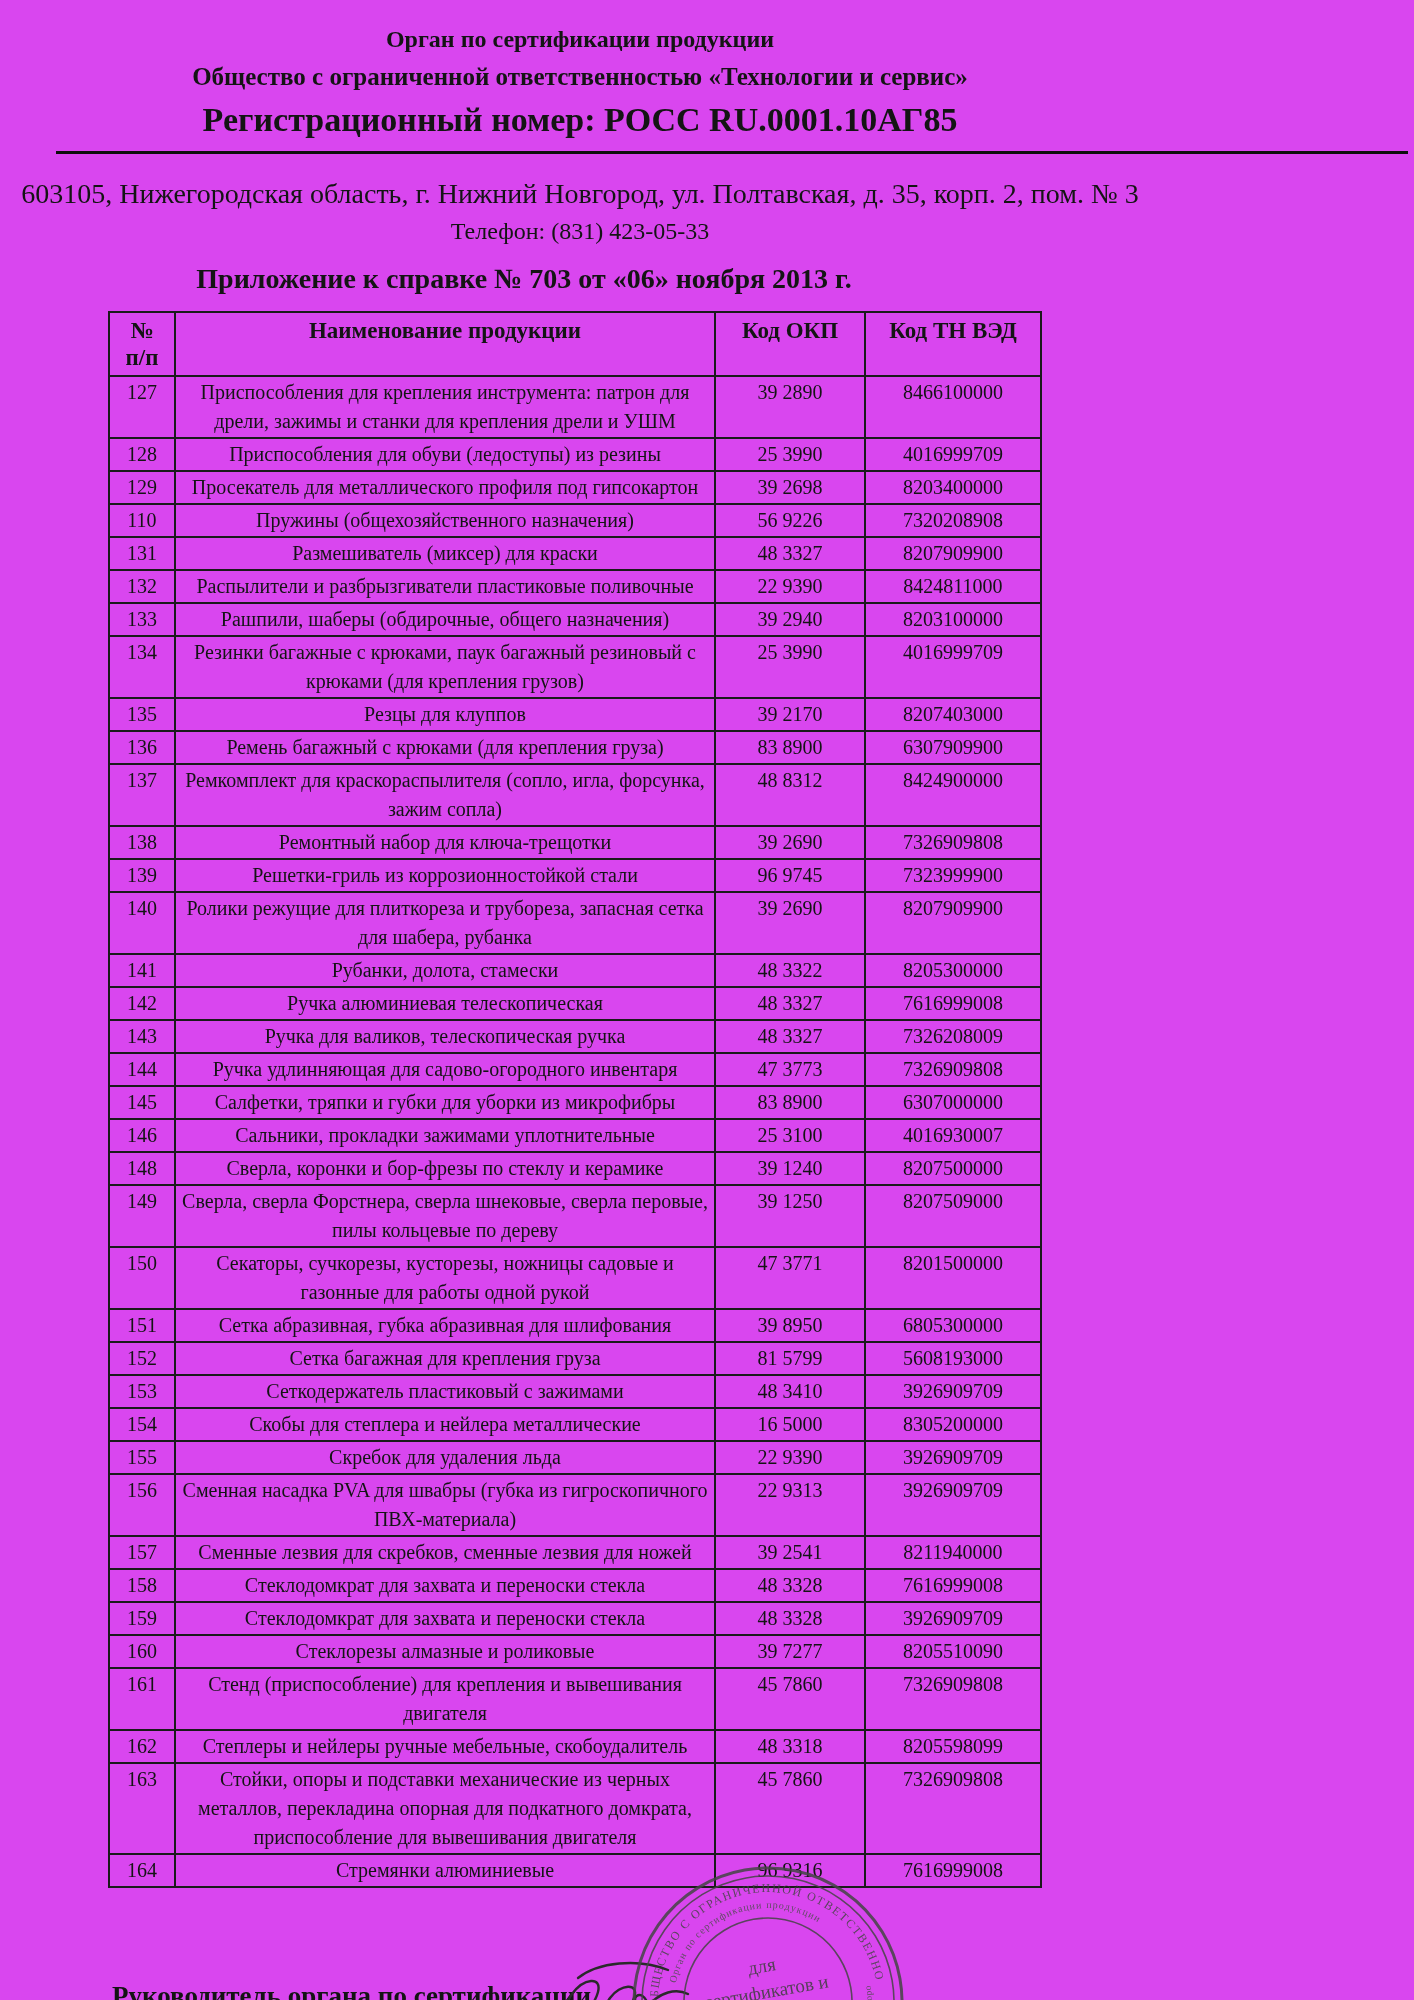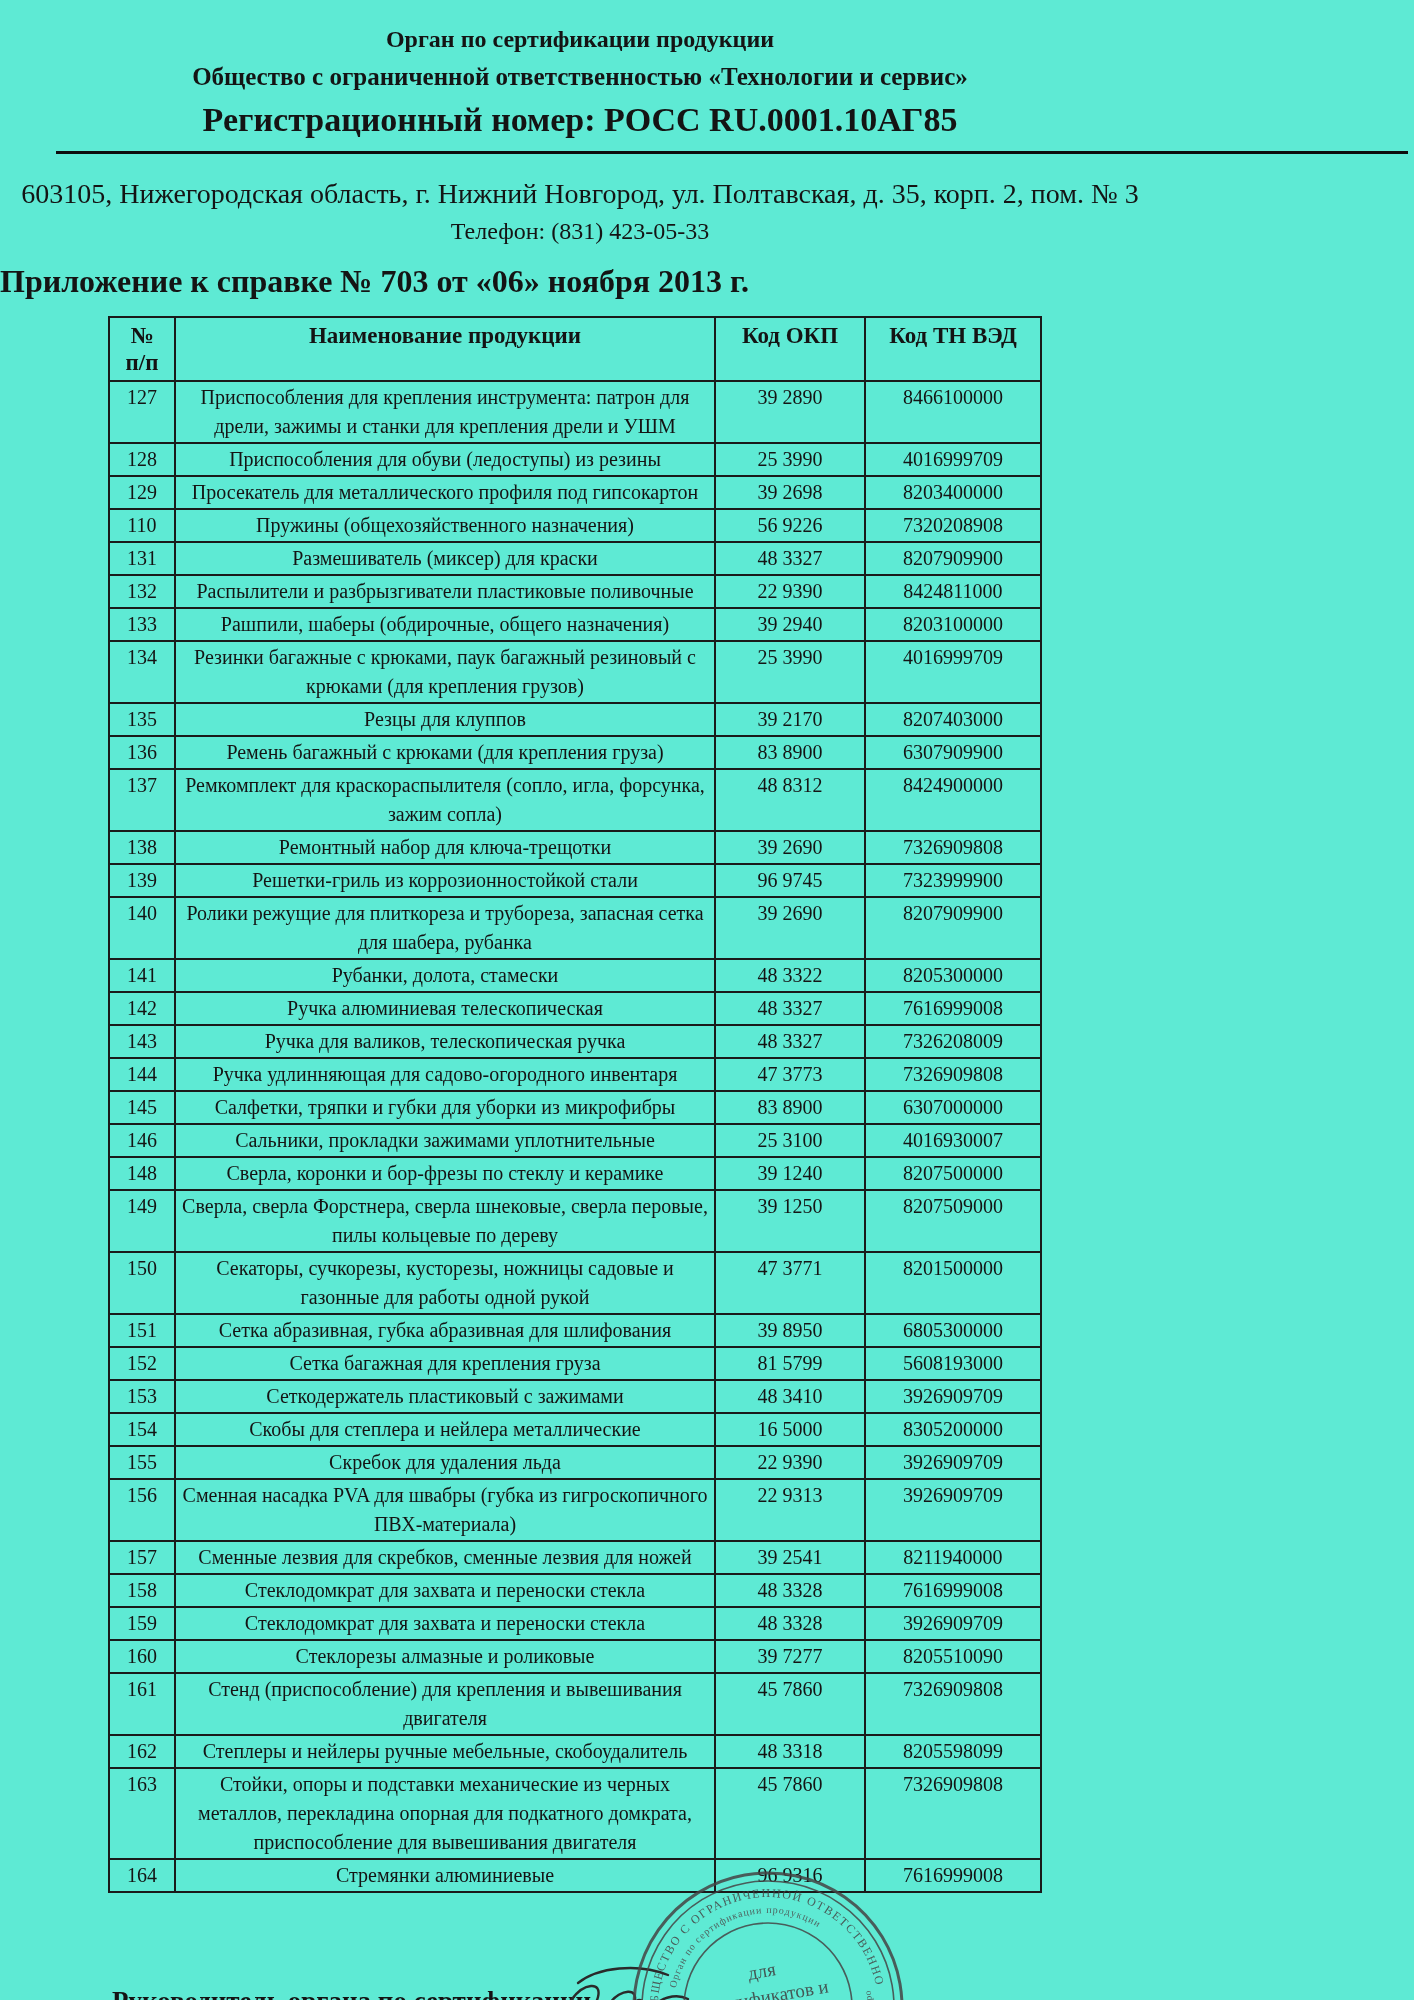"Орган по сертификации продукции" .page { background: #5eead4 -> #d946ef }
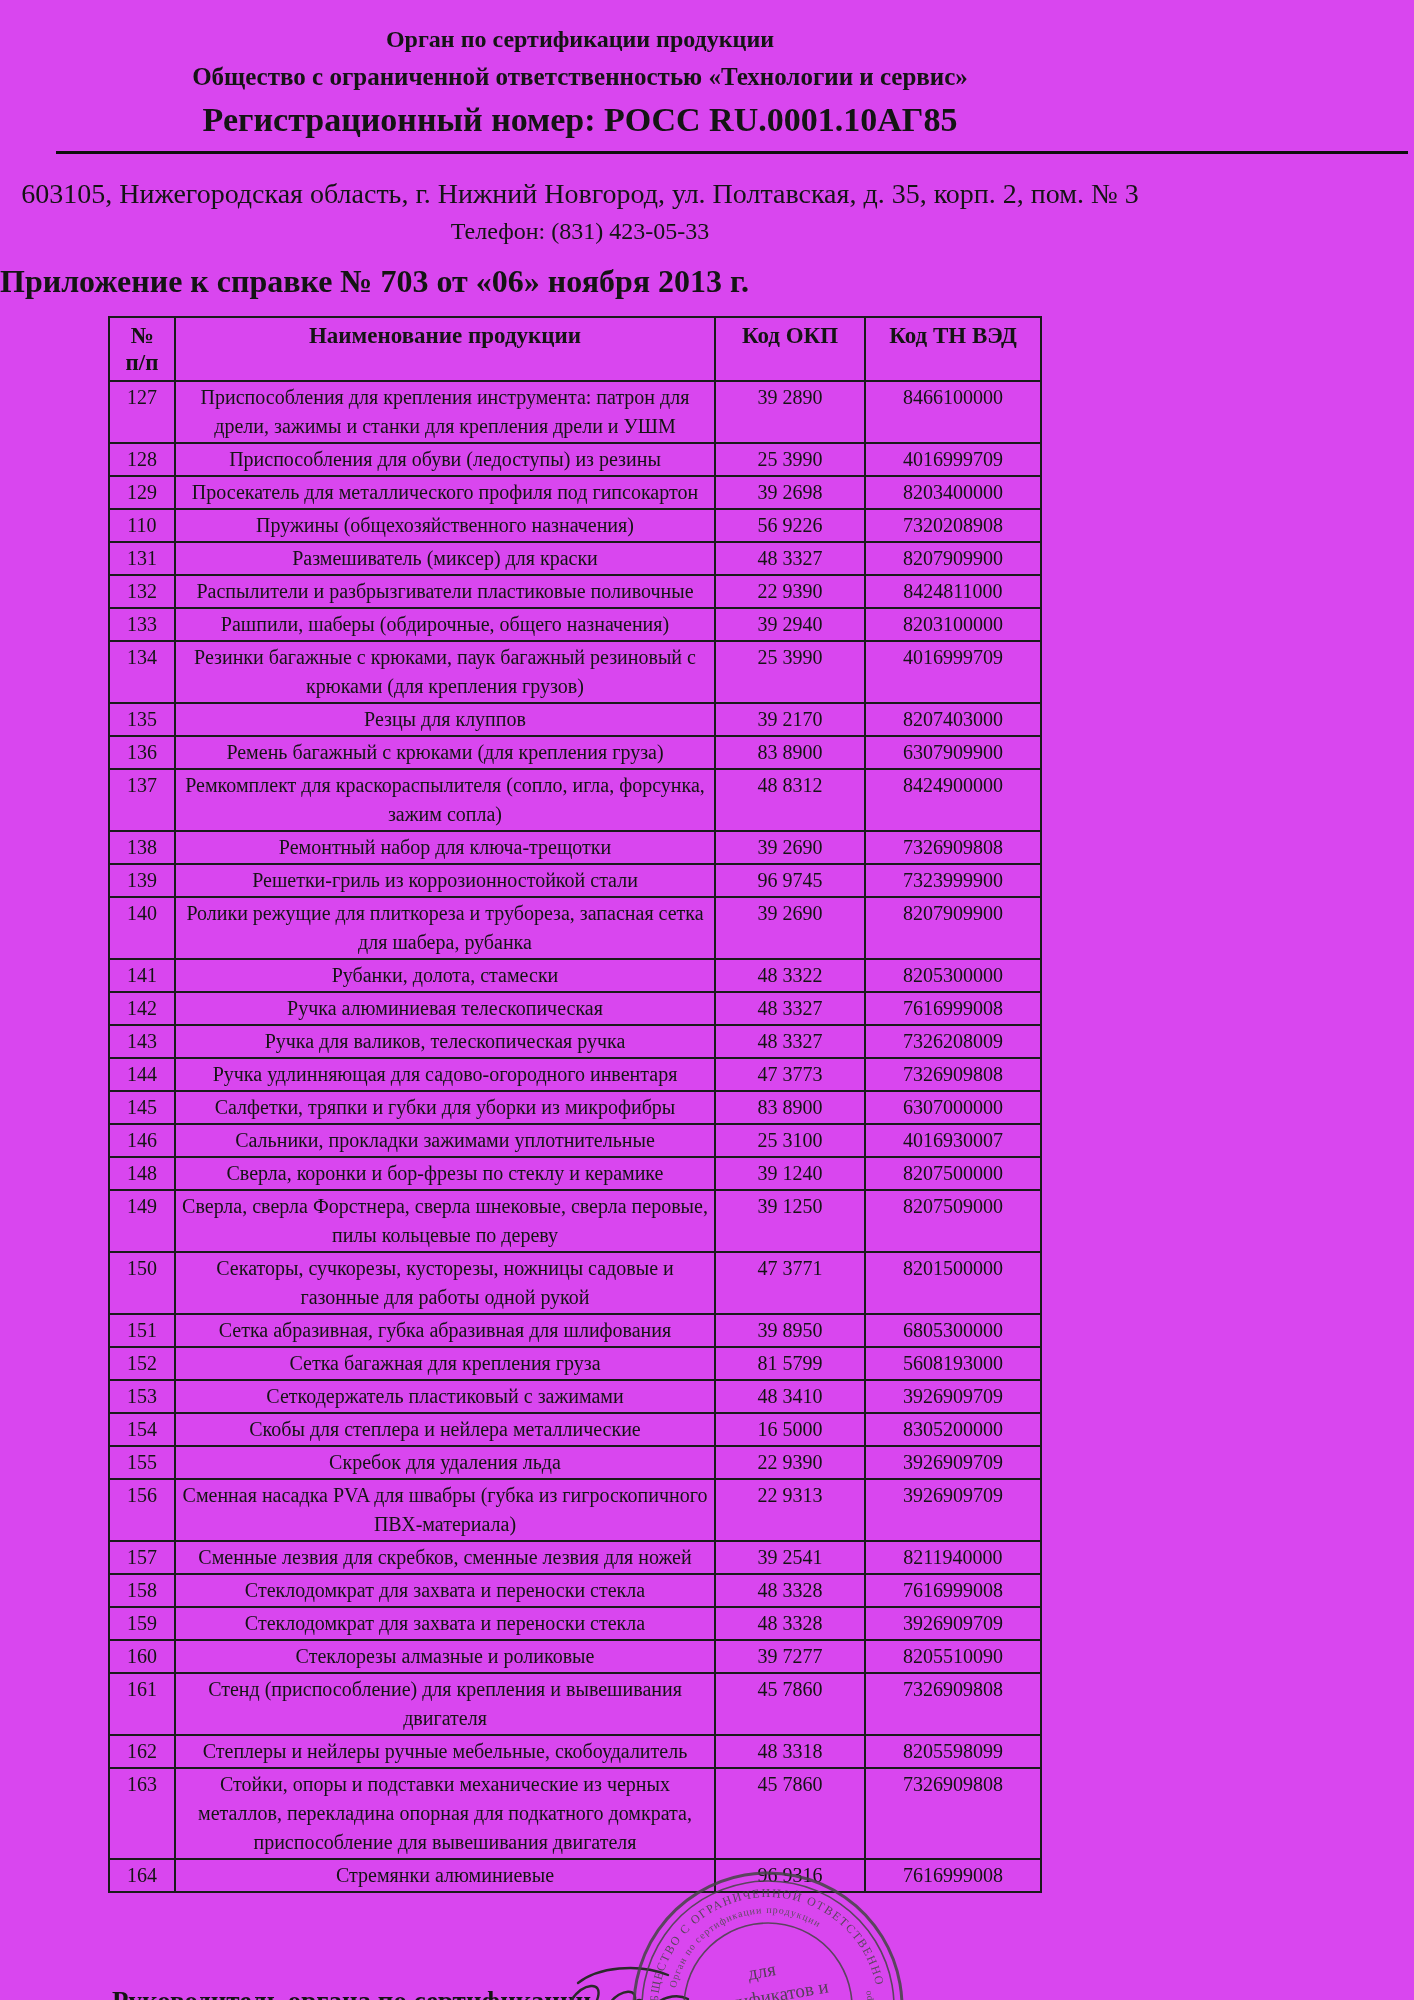"Приложение к справке № 703" .annex { font-size: 32px -> 28px; text-align: left -> center }
